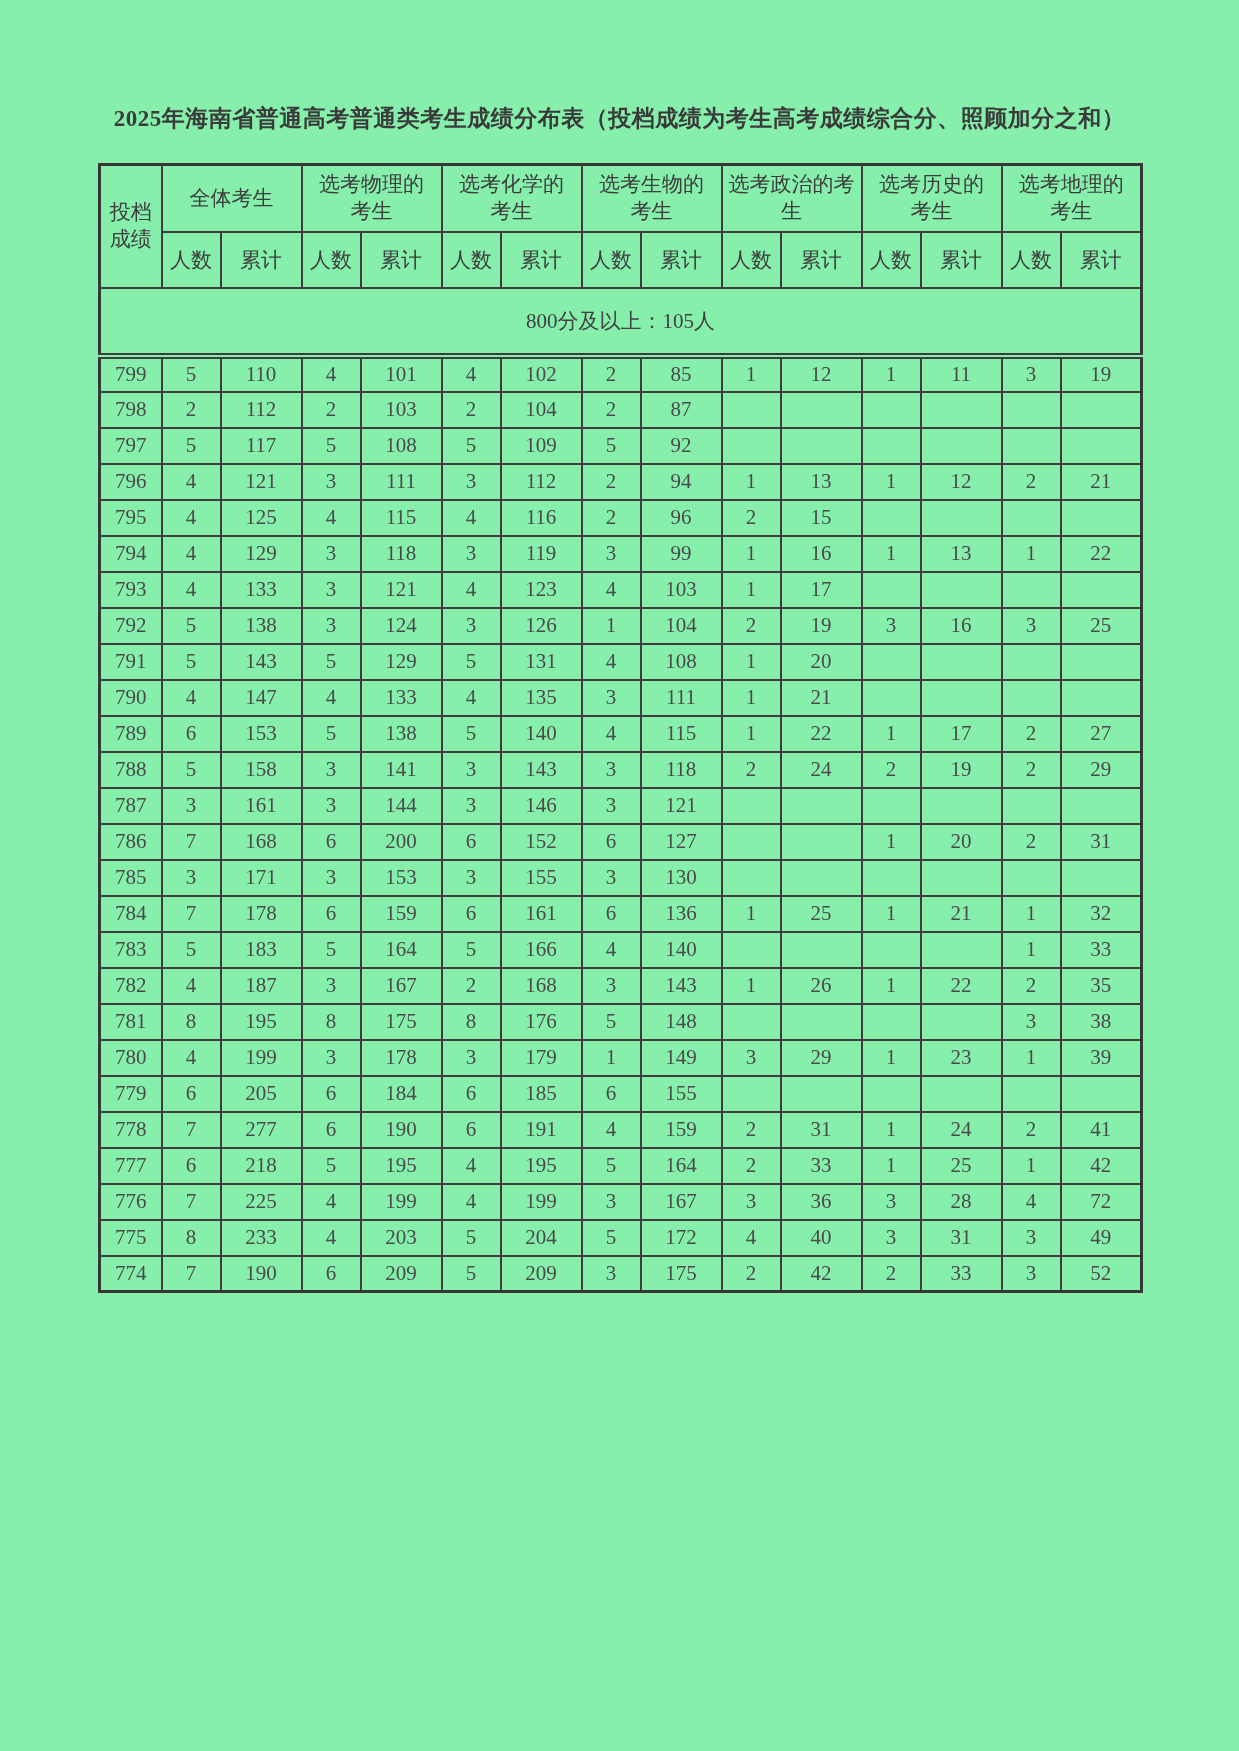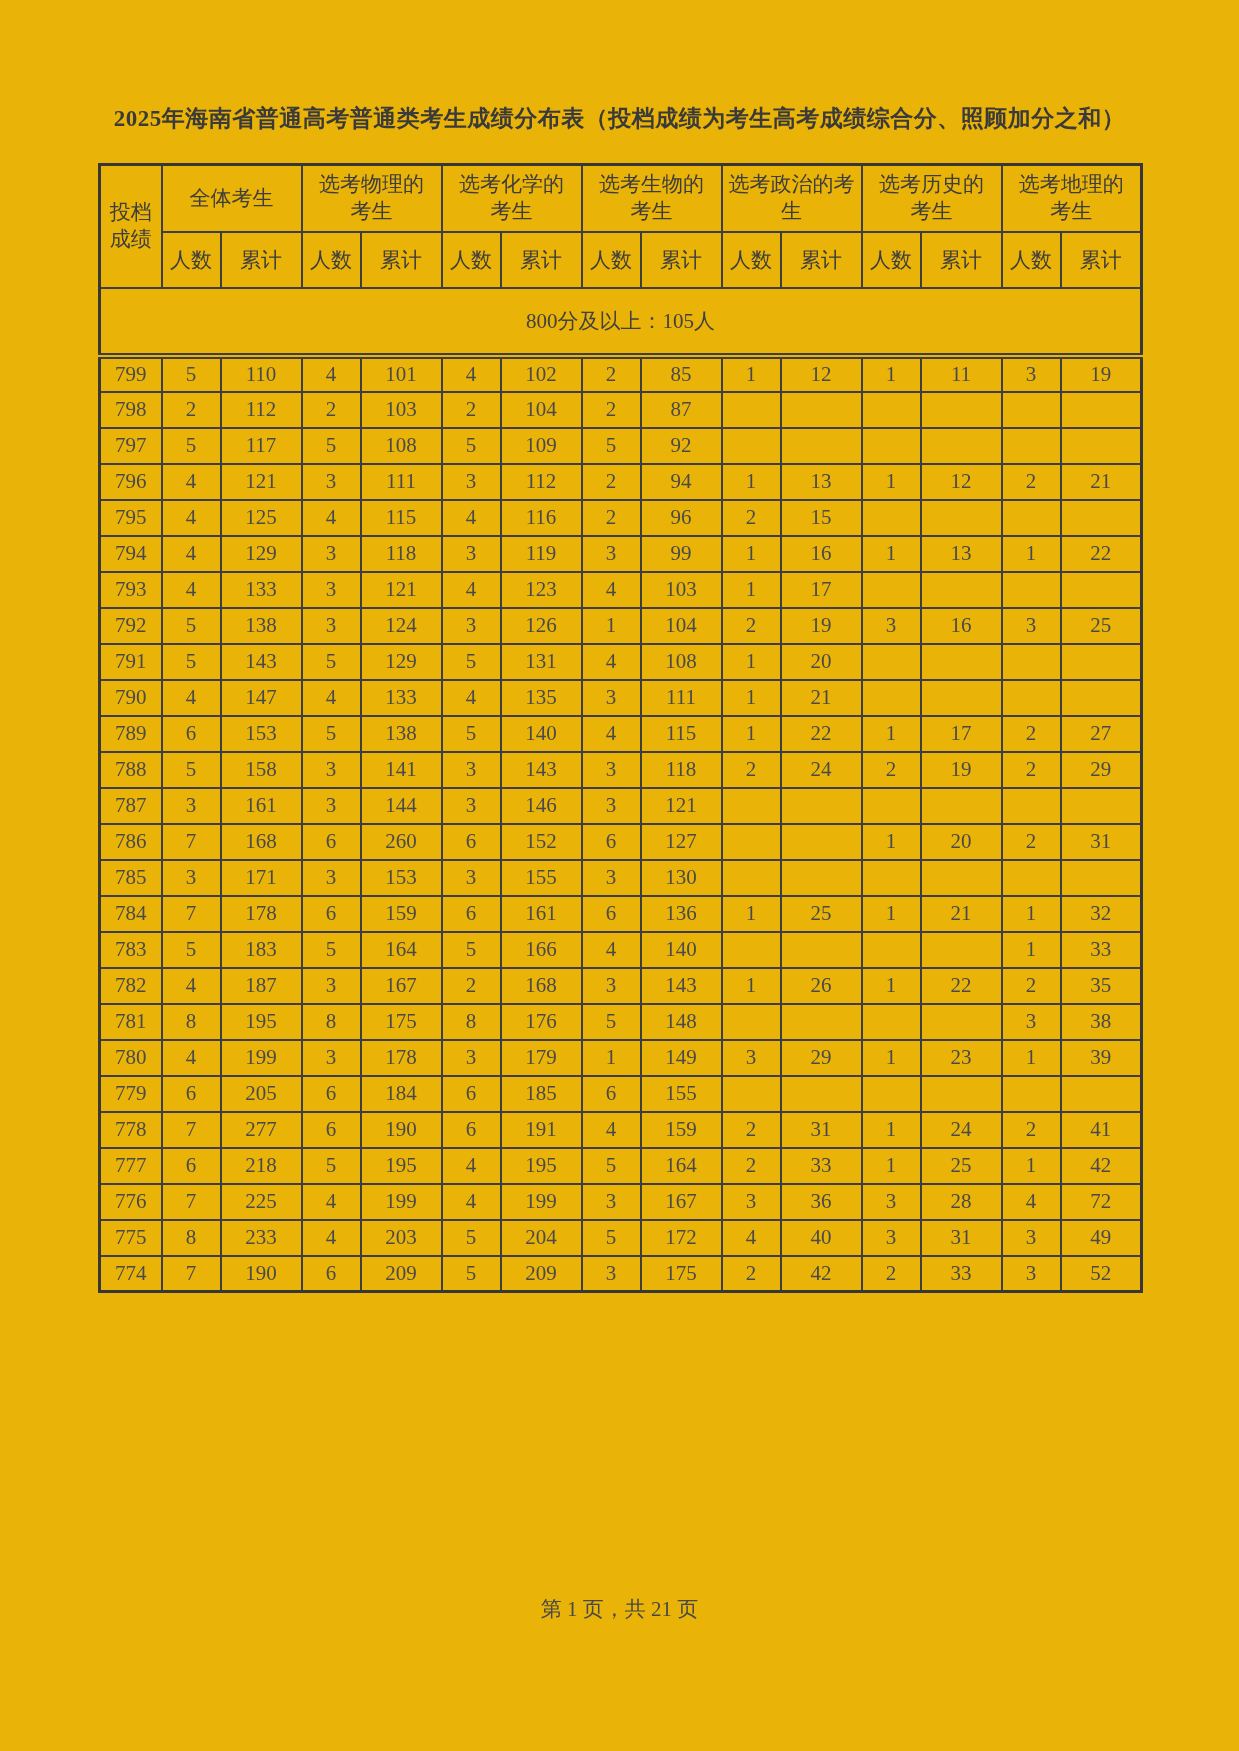"2025年海南省普通高考普通类考生成绩分布表（投档成绩为考生高考成绩综合分、照顾" .page { background: #eab308 -> #86efac }
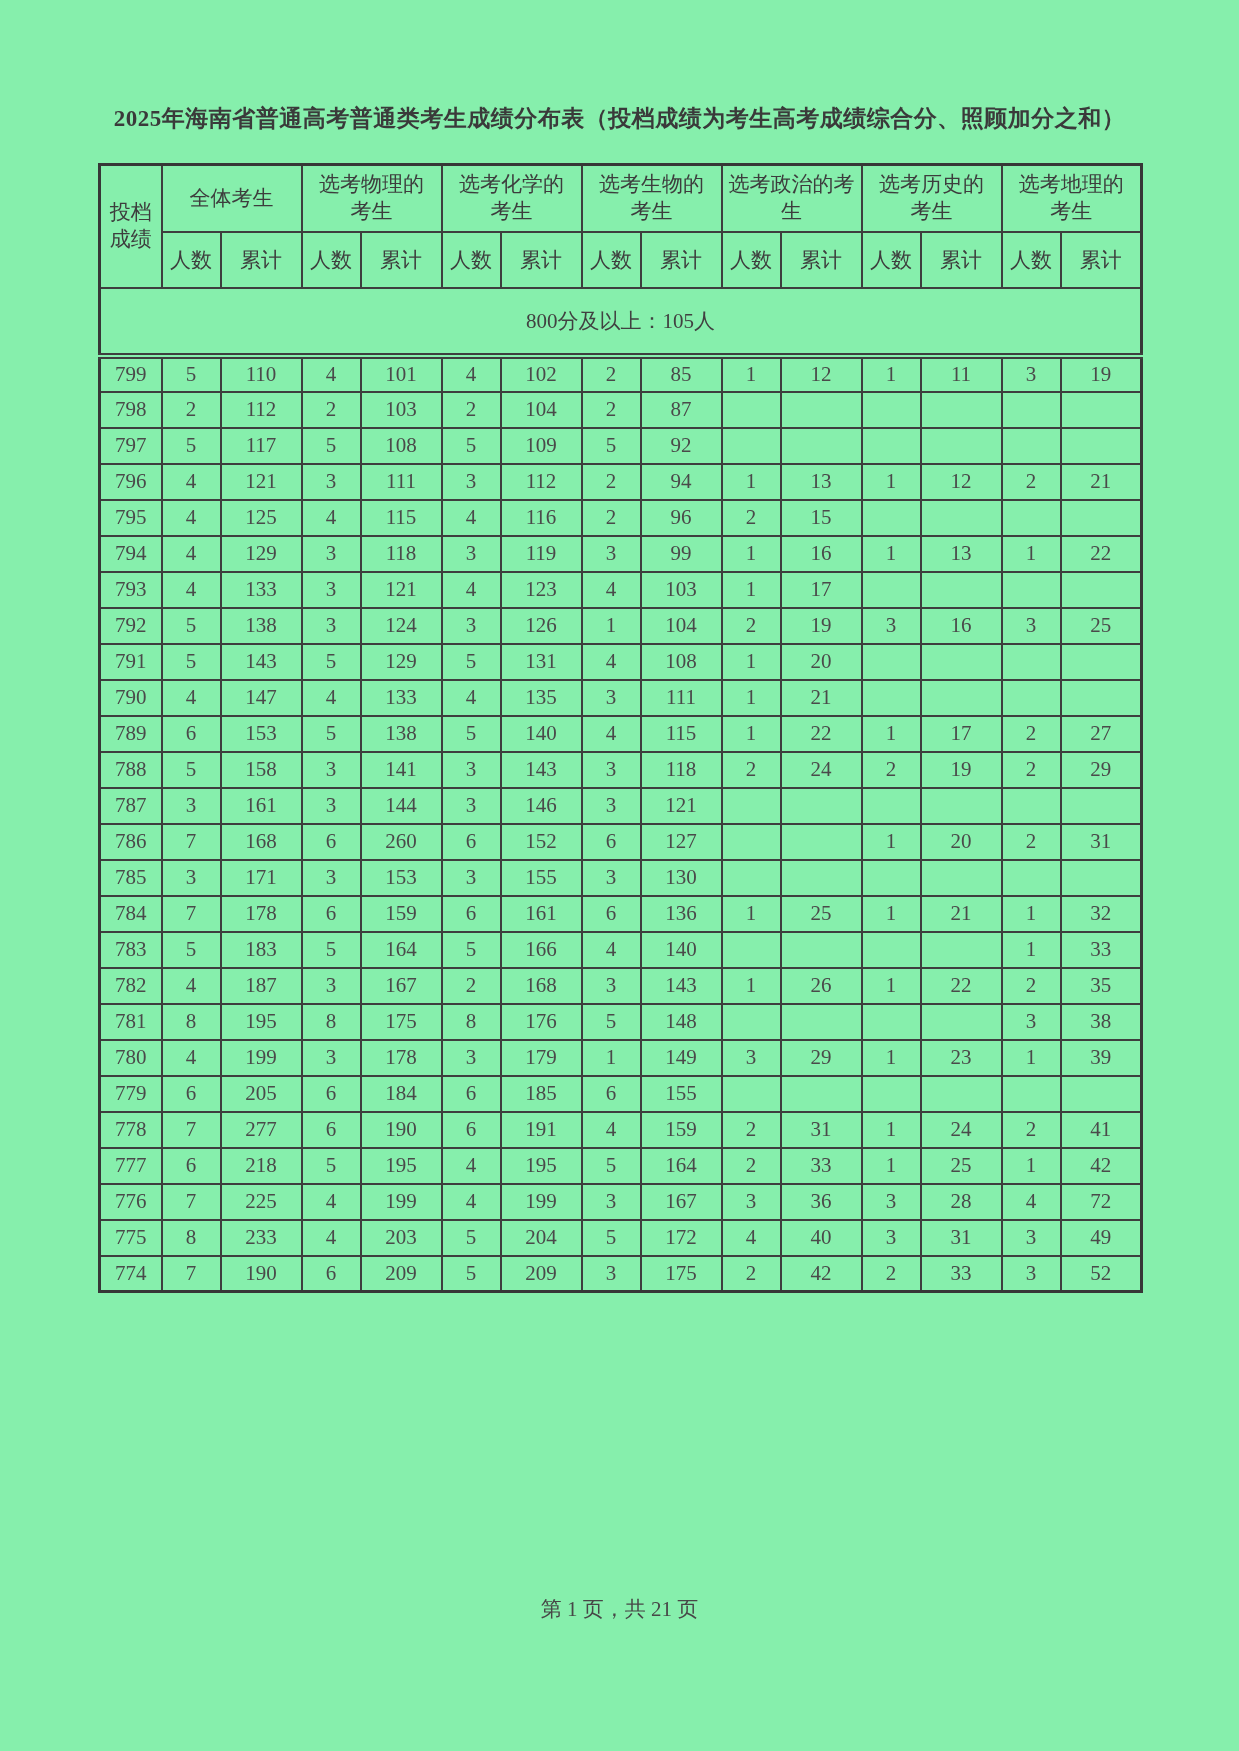"260" td { text: 260 -> 200 }
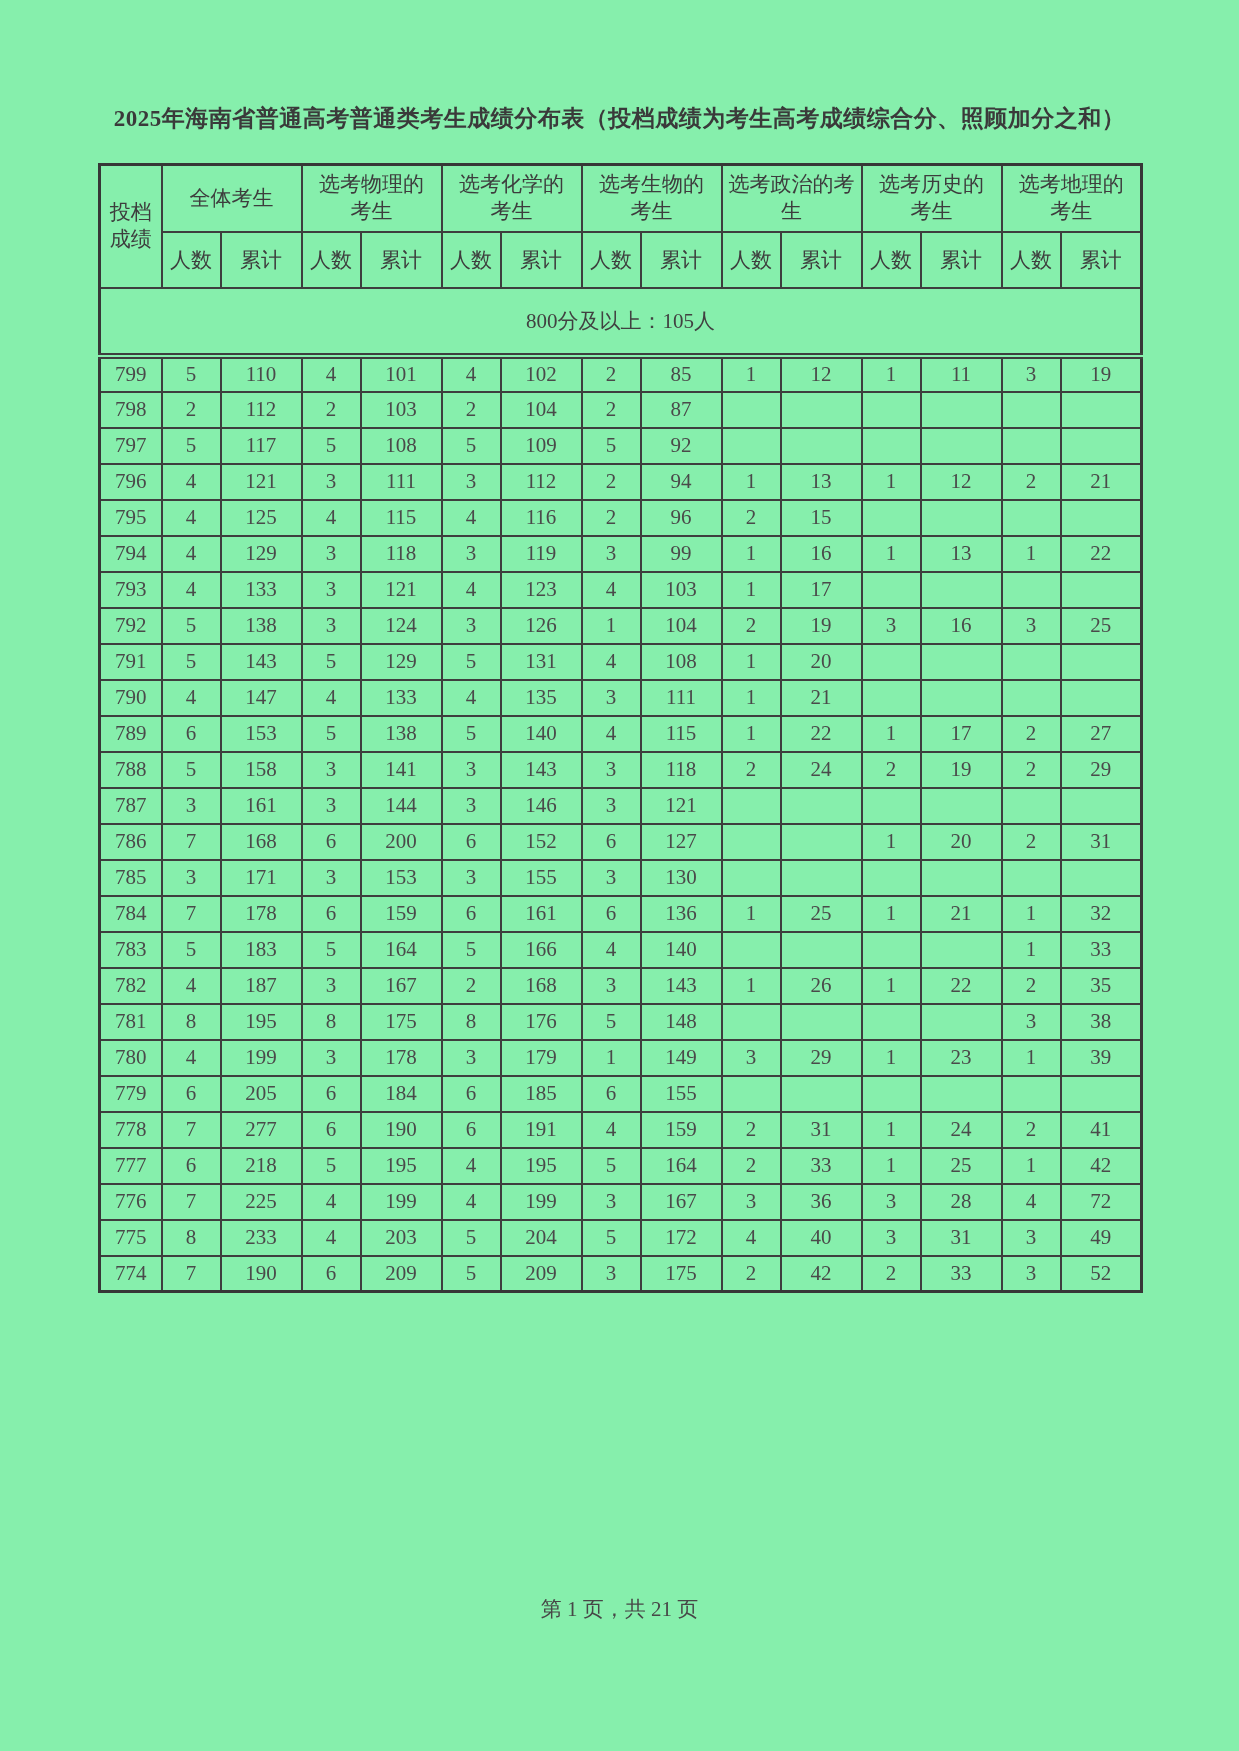"第 1 页，共 21 页" div.footer { html: <div>第 1 页，共 21 页</div> -> none }
